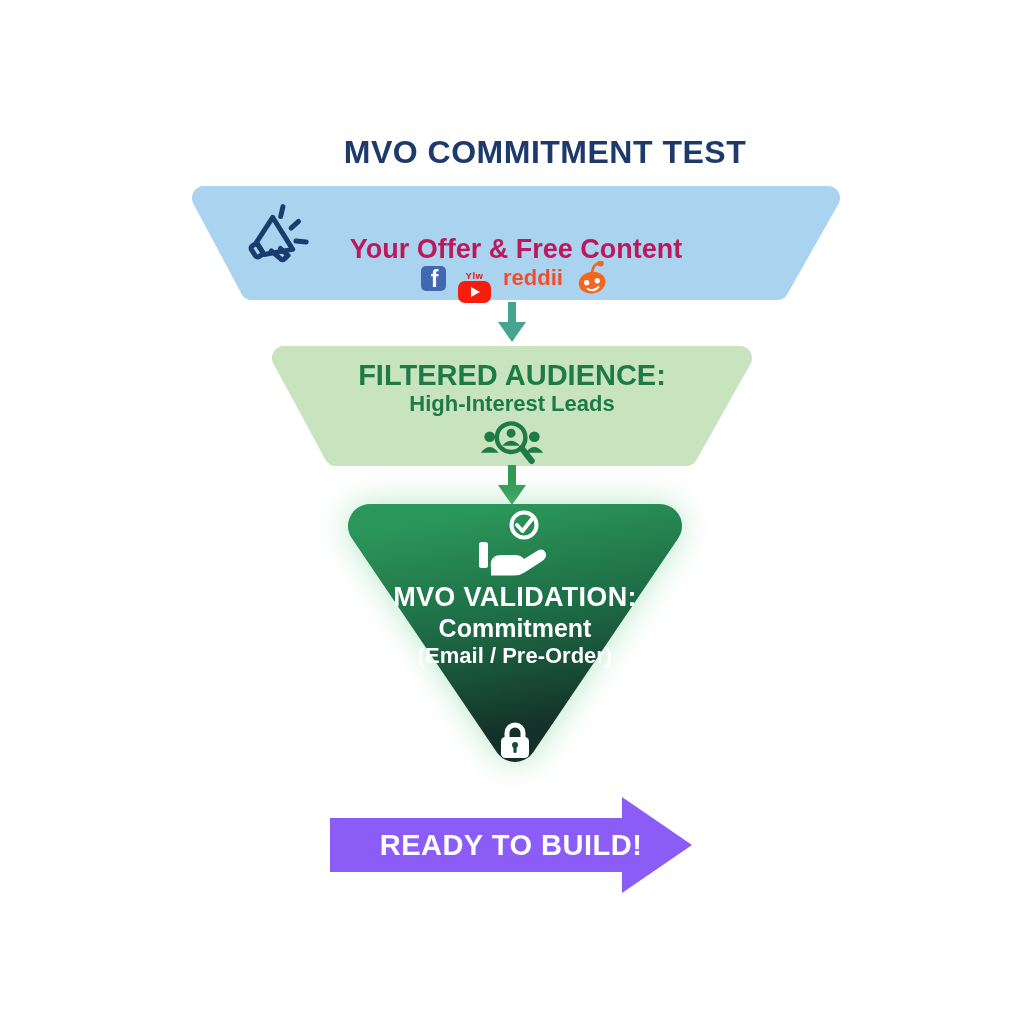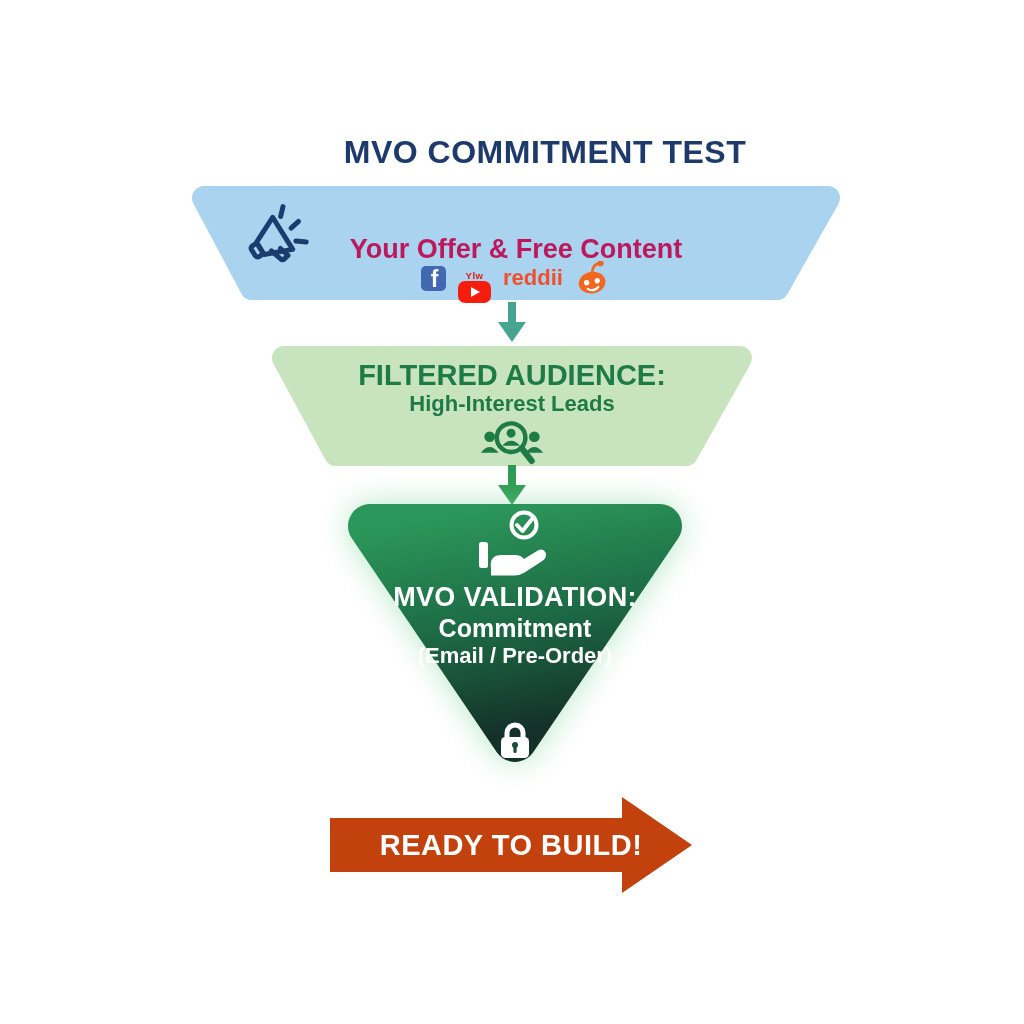"READY TO BUILD!" .cta { background: #c2410c -> #8b5cf6 }
